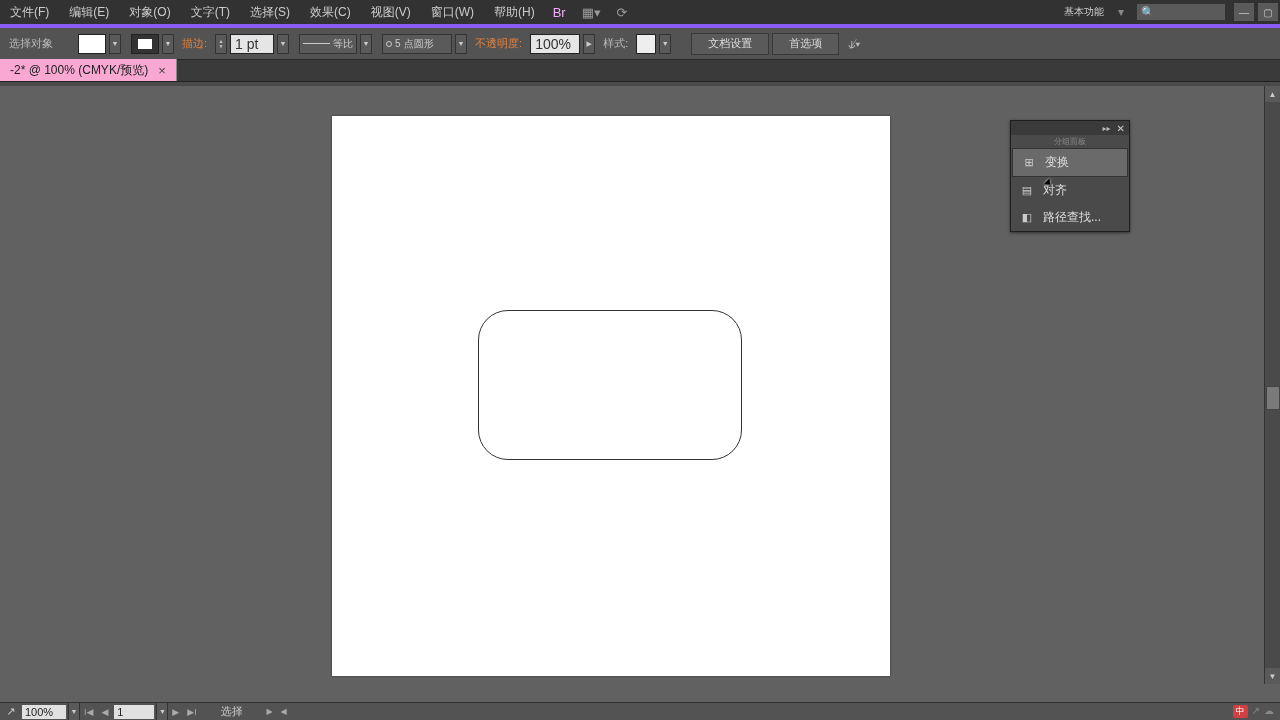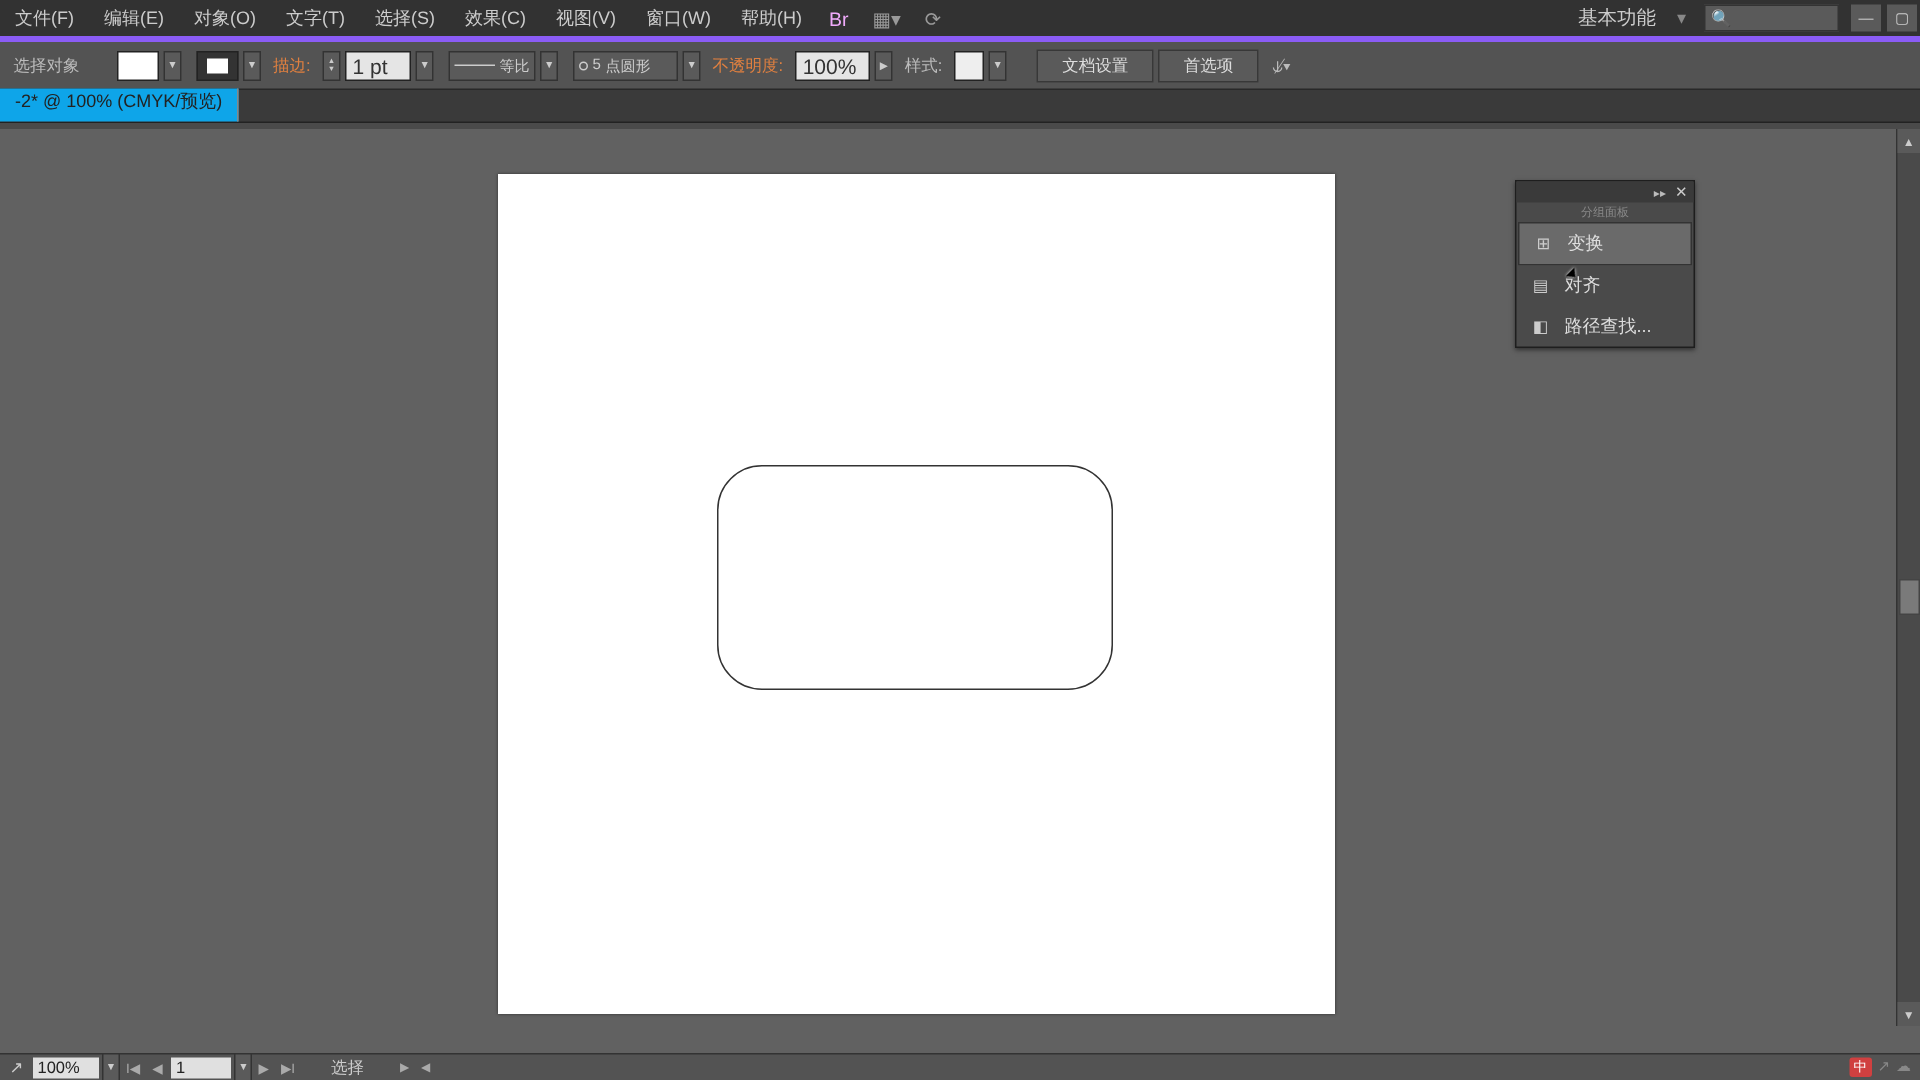"基本功能" .menubar .workspace-label { font-size: 13px -> 10px }
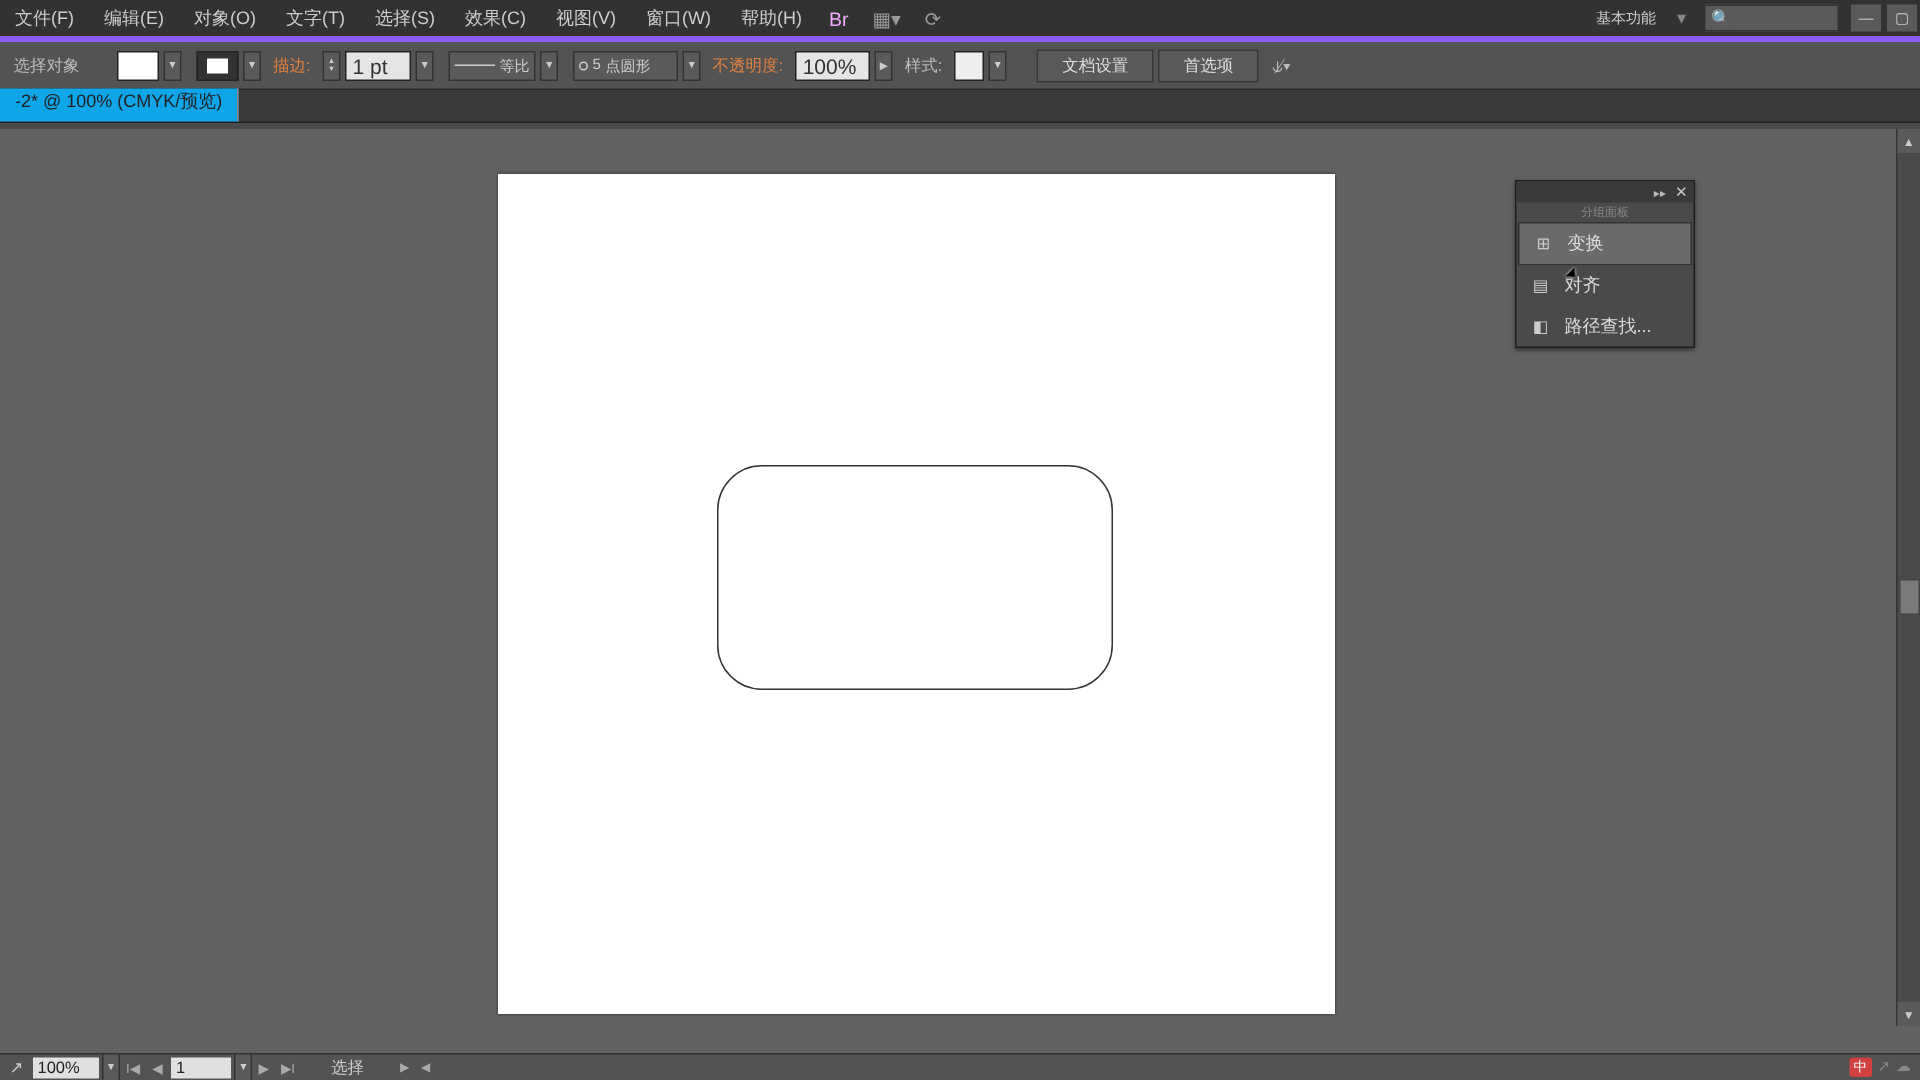"-2* @ 100% (CMYK/预览)" .doctab { background: #0ea5e9 -> #f9a8d4; flex-direction: column -> none }
